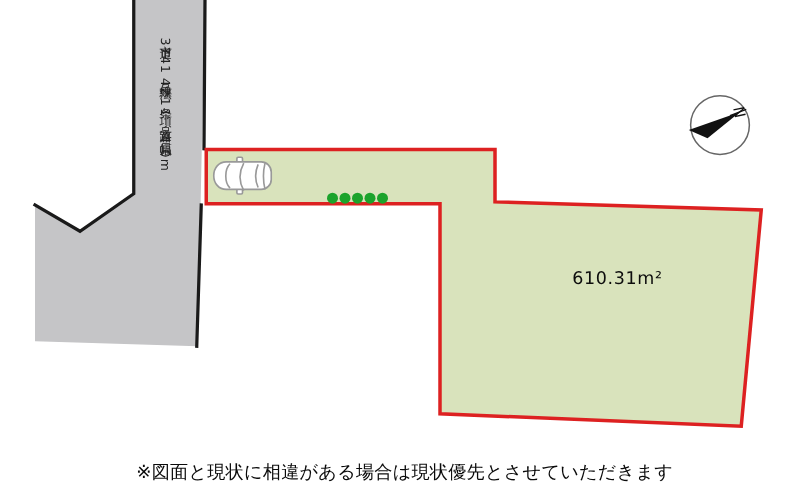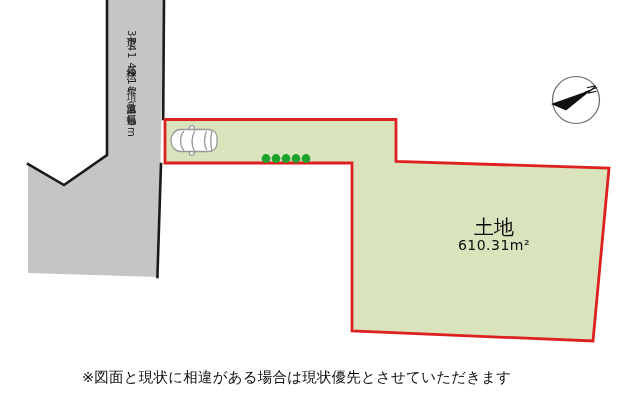"土地" div.l1 { html: <div>土地</div> -> none }
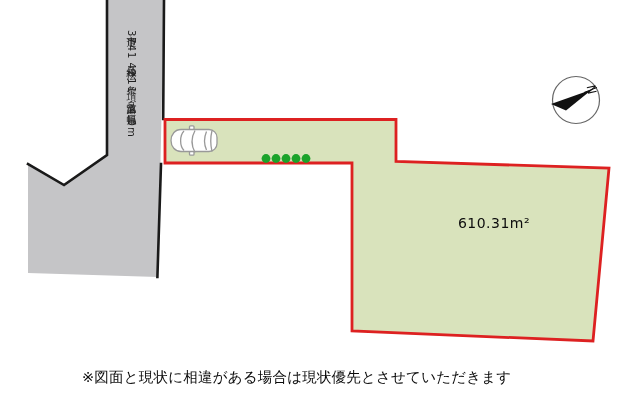"※図面と現状に相違がある場合は現状優先とさせていただきます" .disclaimer { left: 82px -> 109px }
